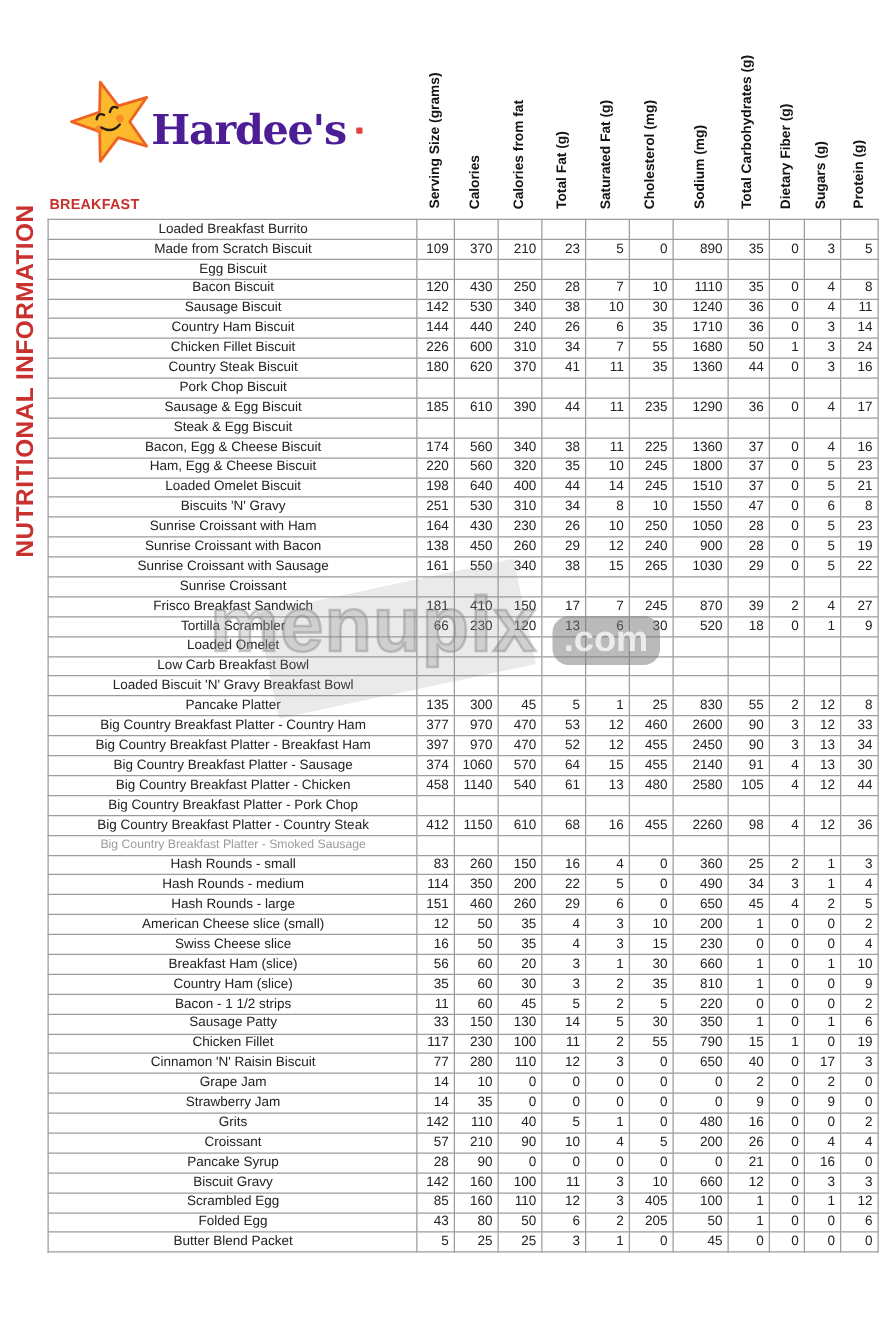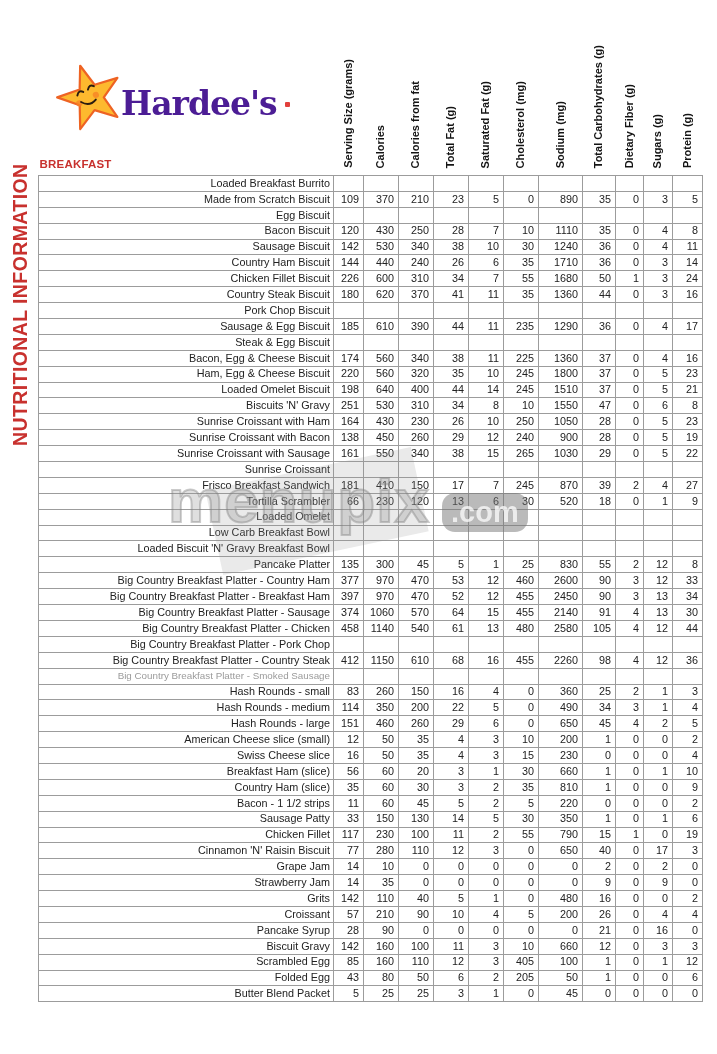"Loaded Breakfast Burrito" tbody td.name { text-align: right -> center }
